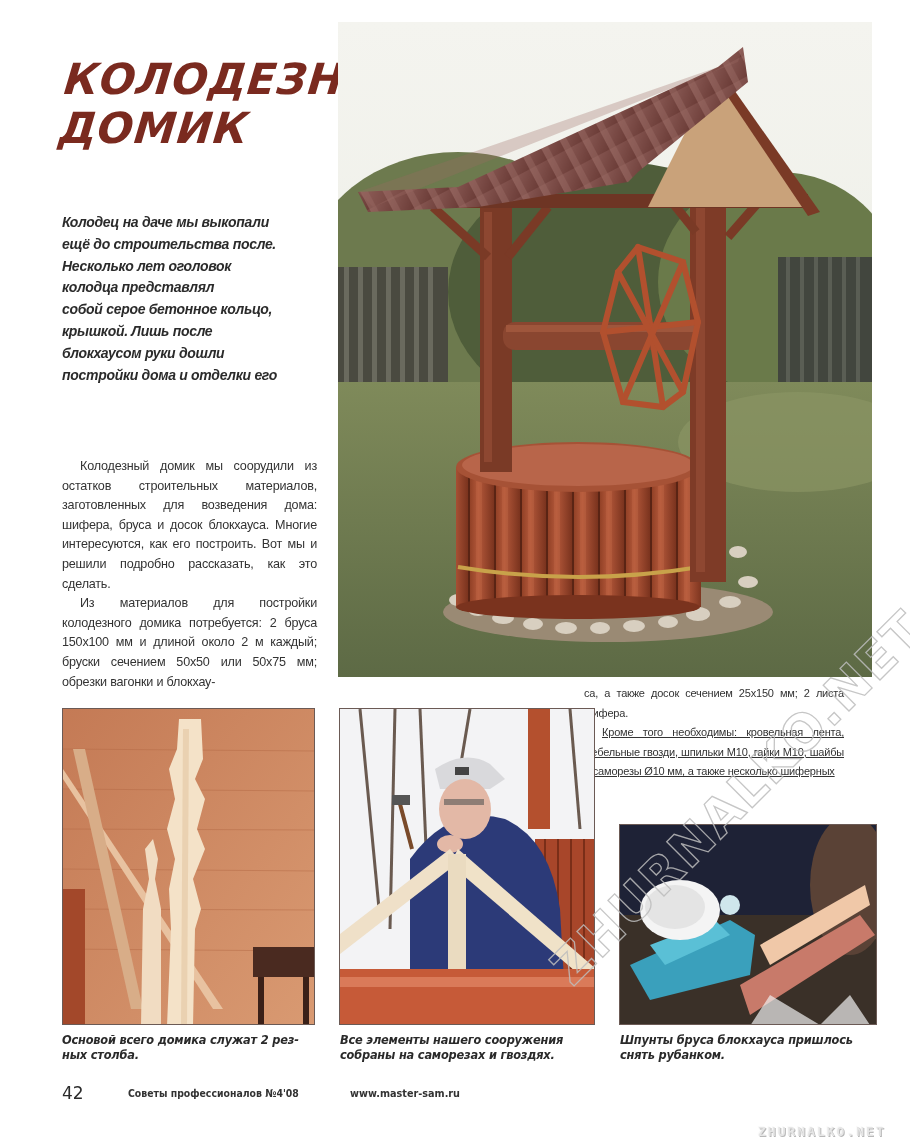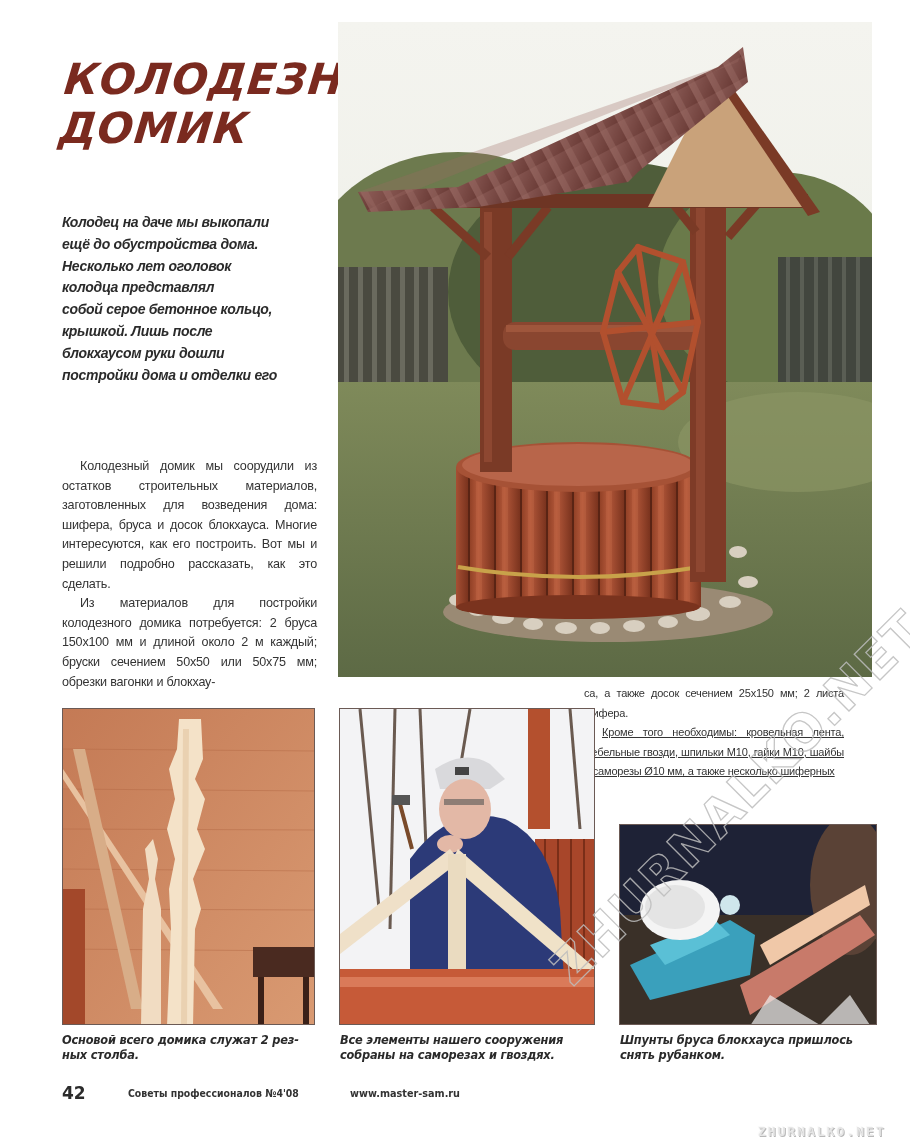"ещё до обустройства дома." span { text: обустройства дома -> строительства после }
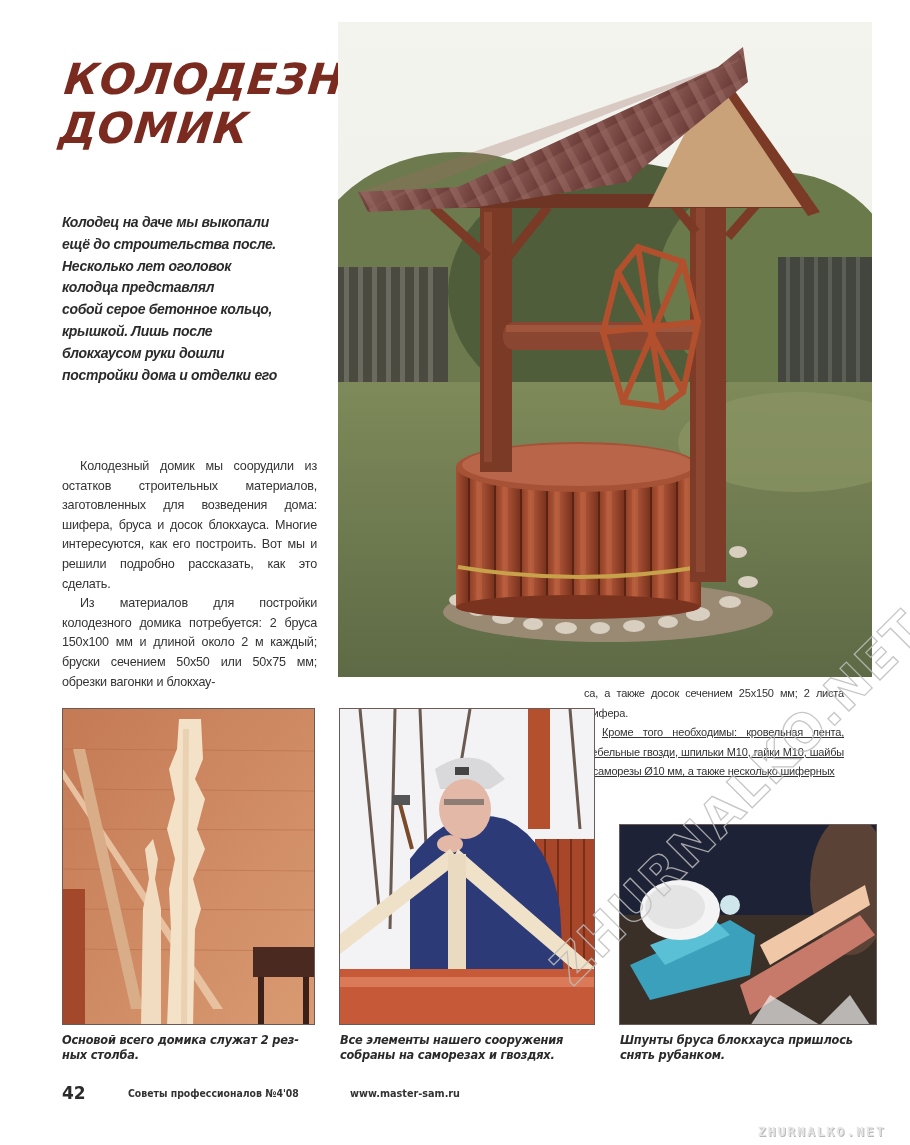"42" .page-number { font-weight: bold -> normal }
